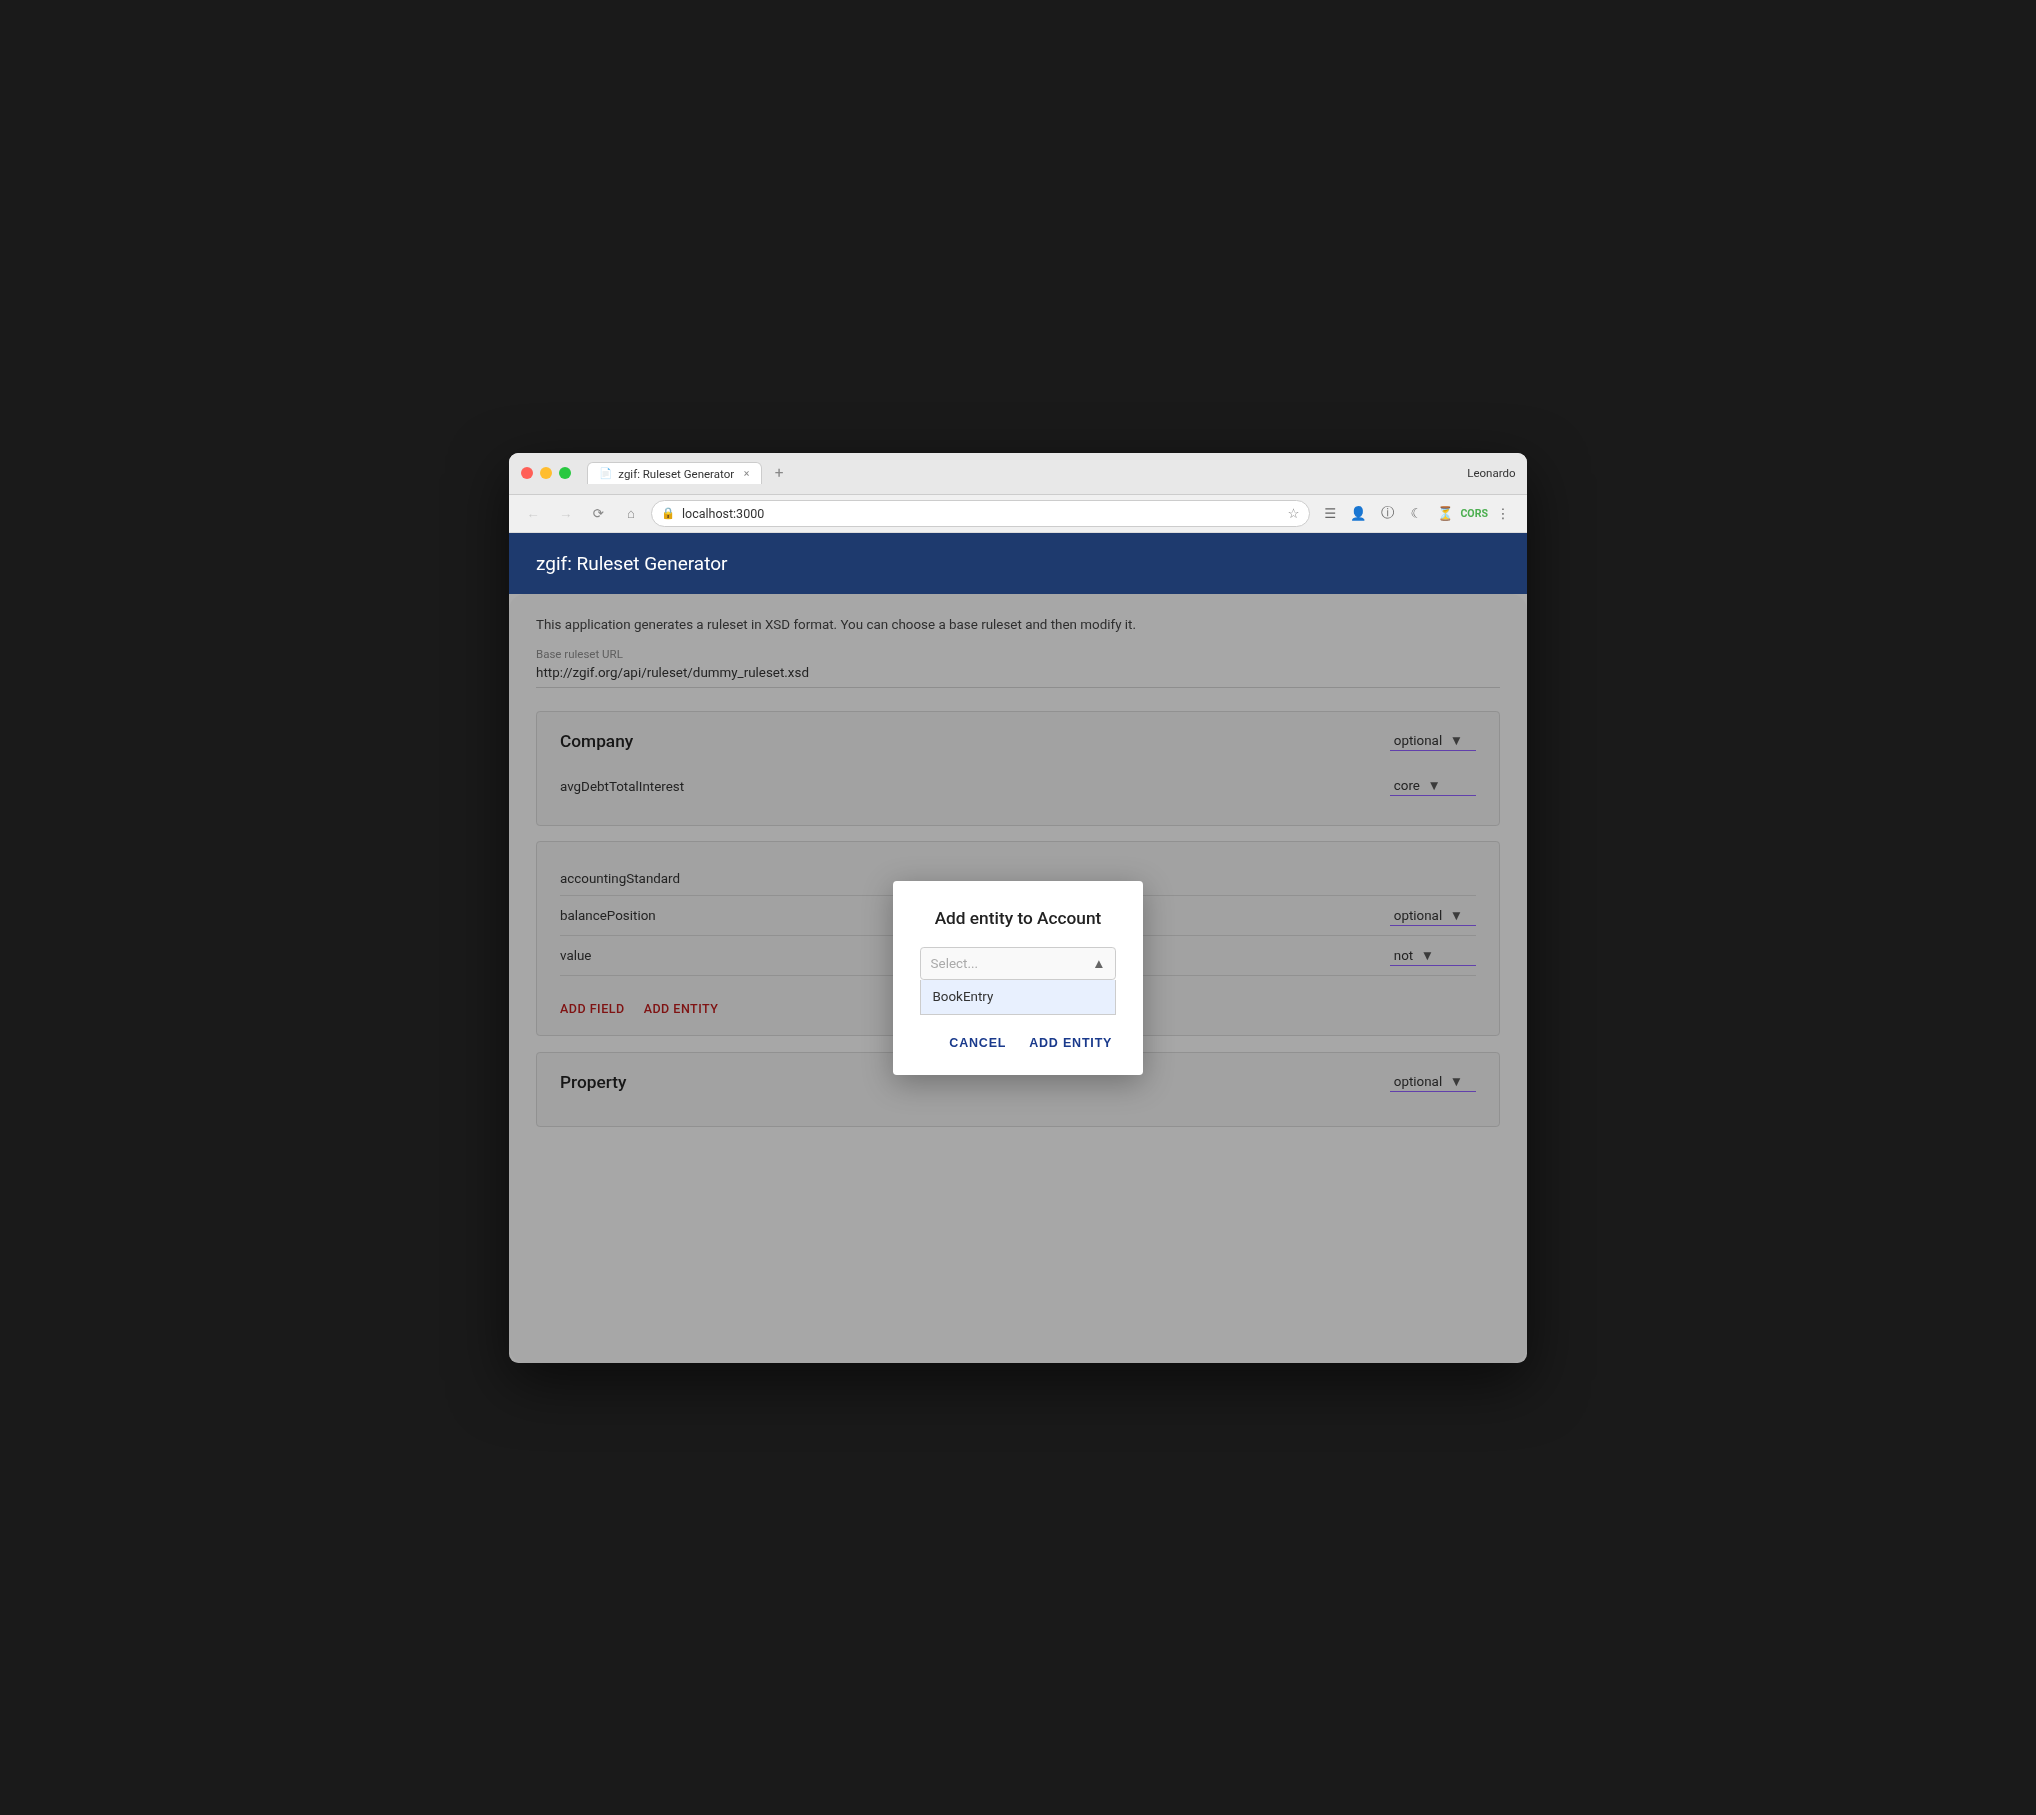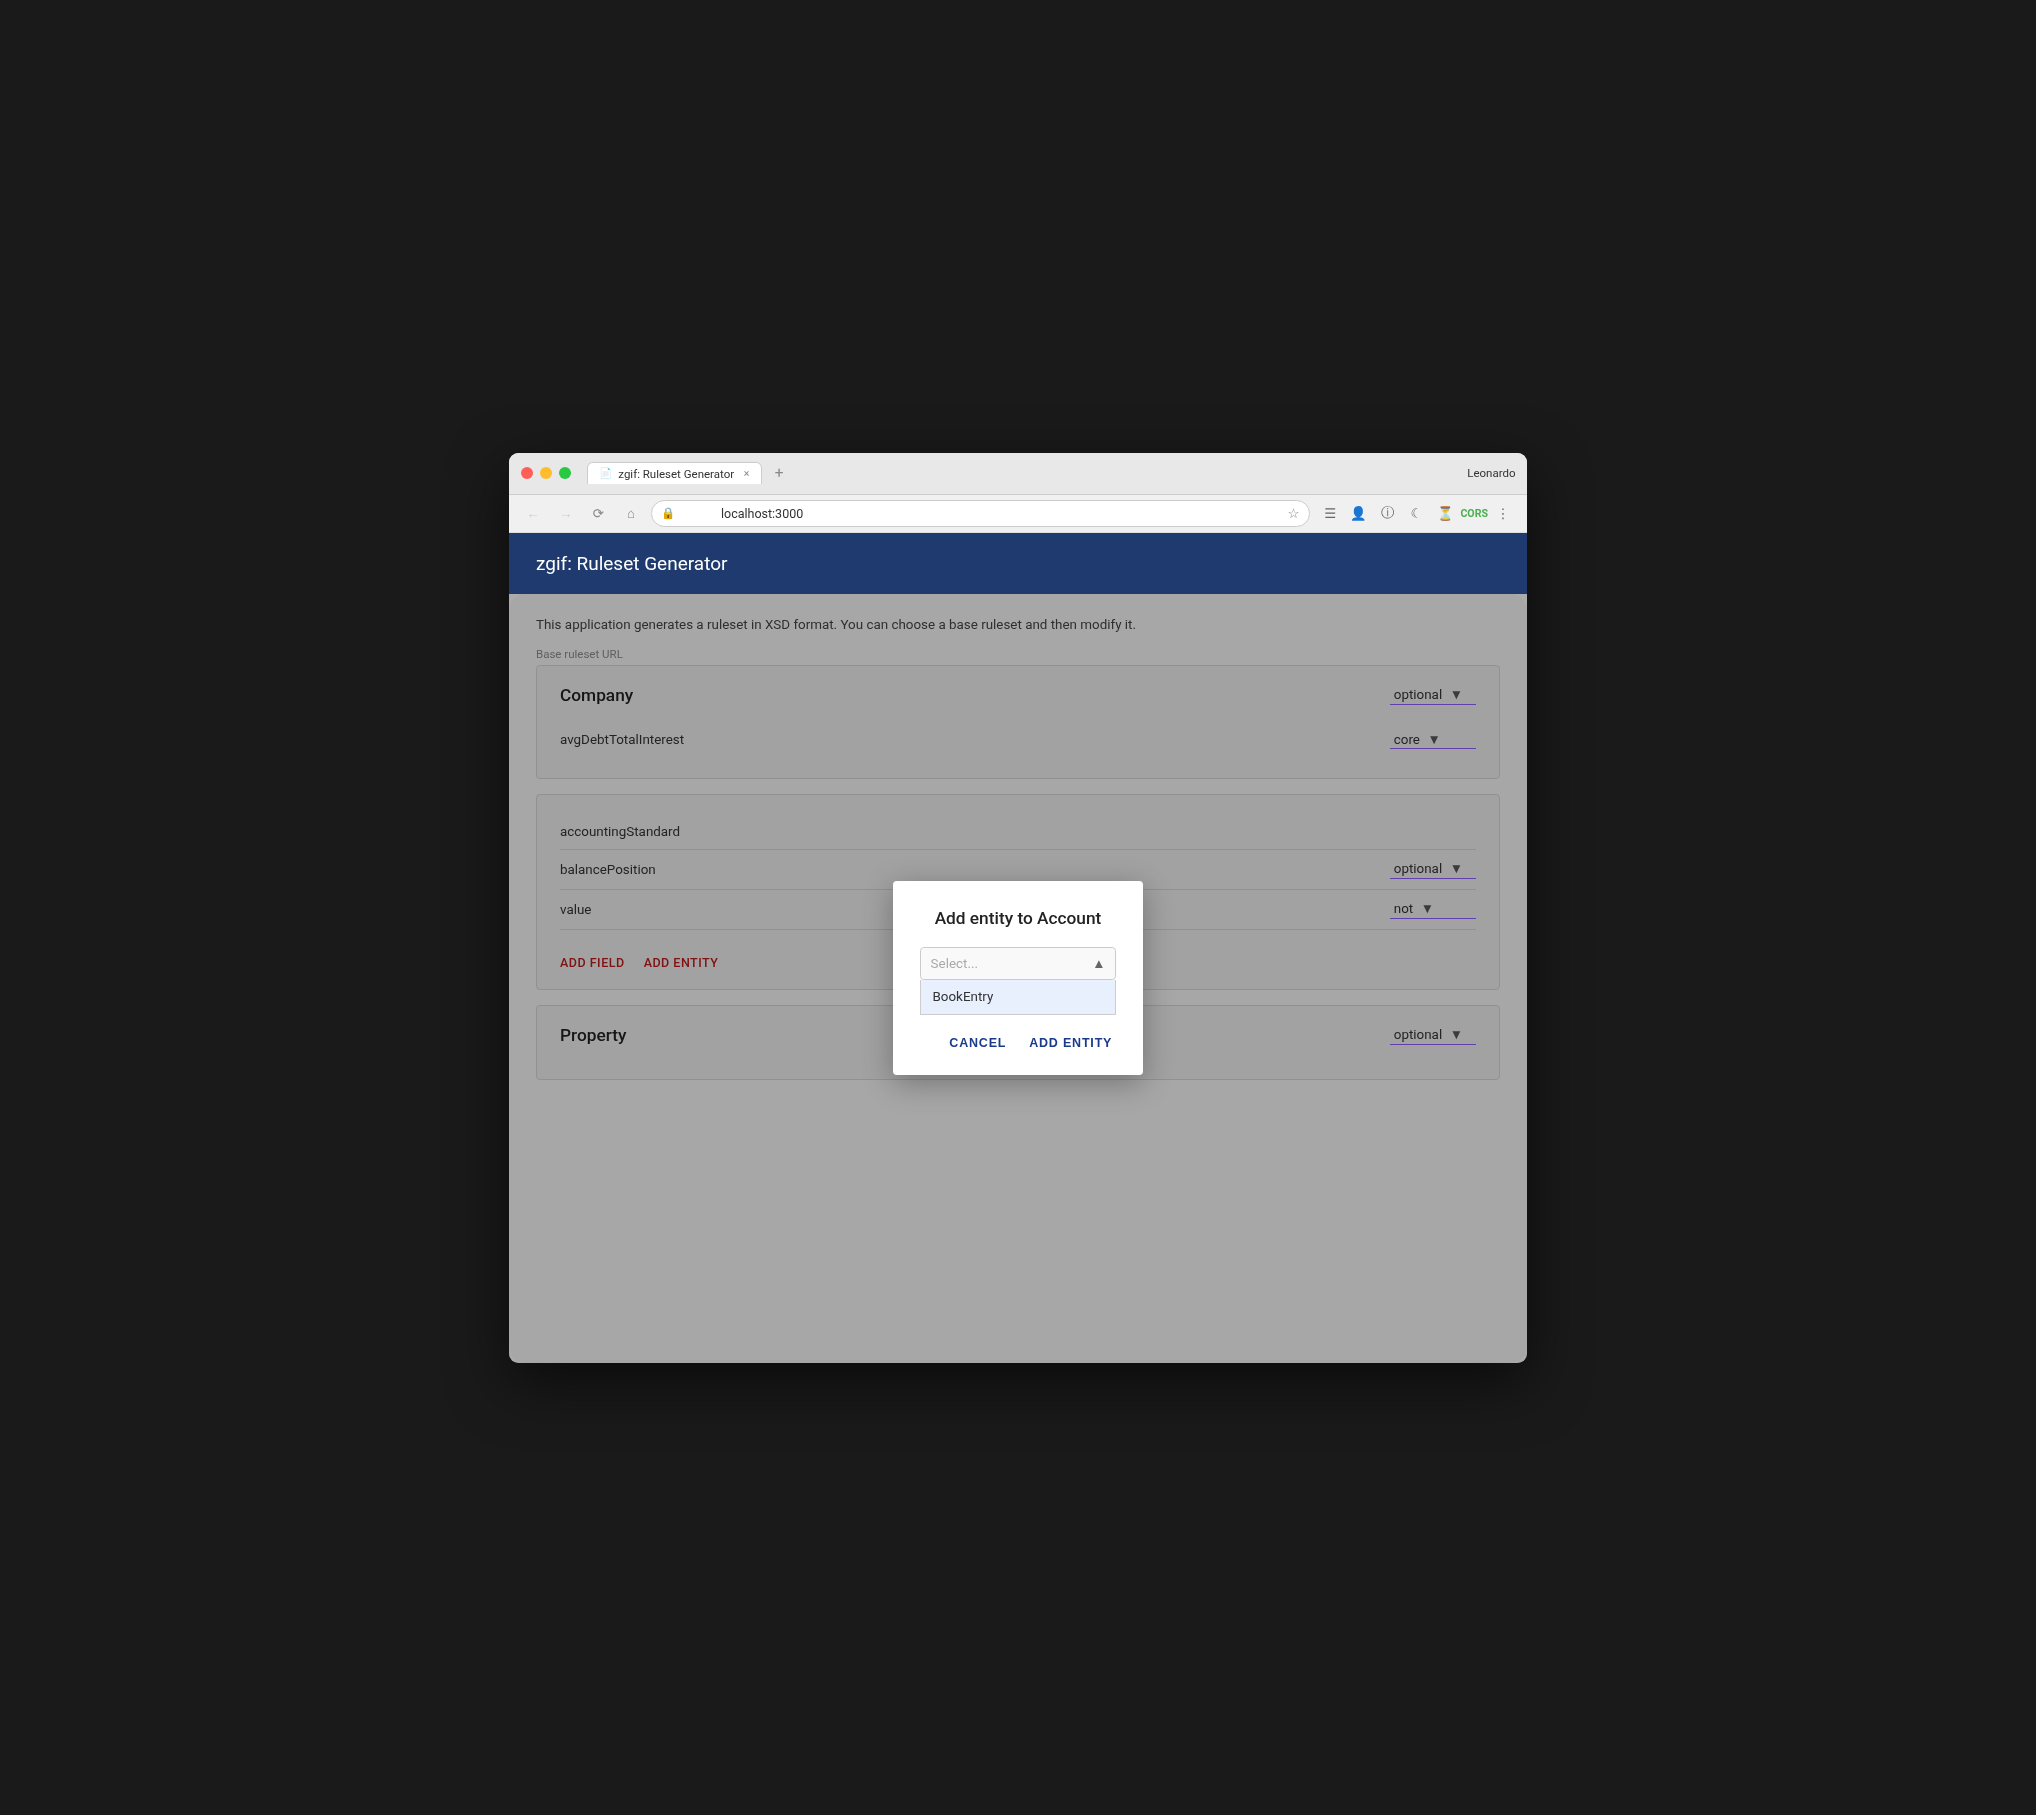"localhost:3000" .address-text { margin-left: 39px -> none }
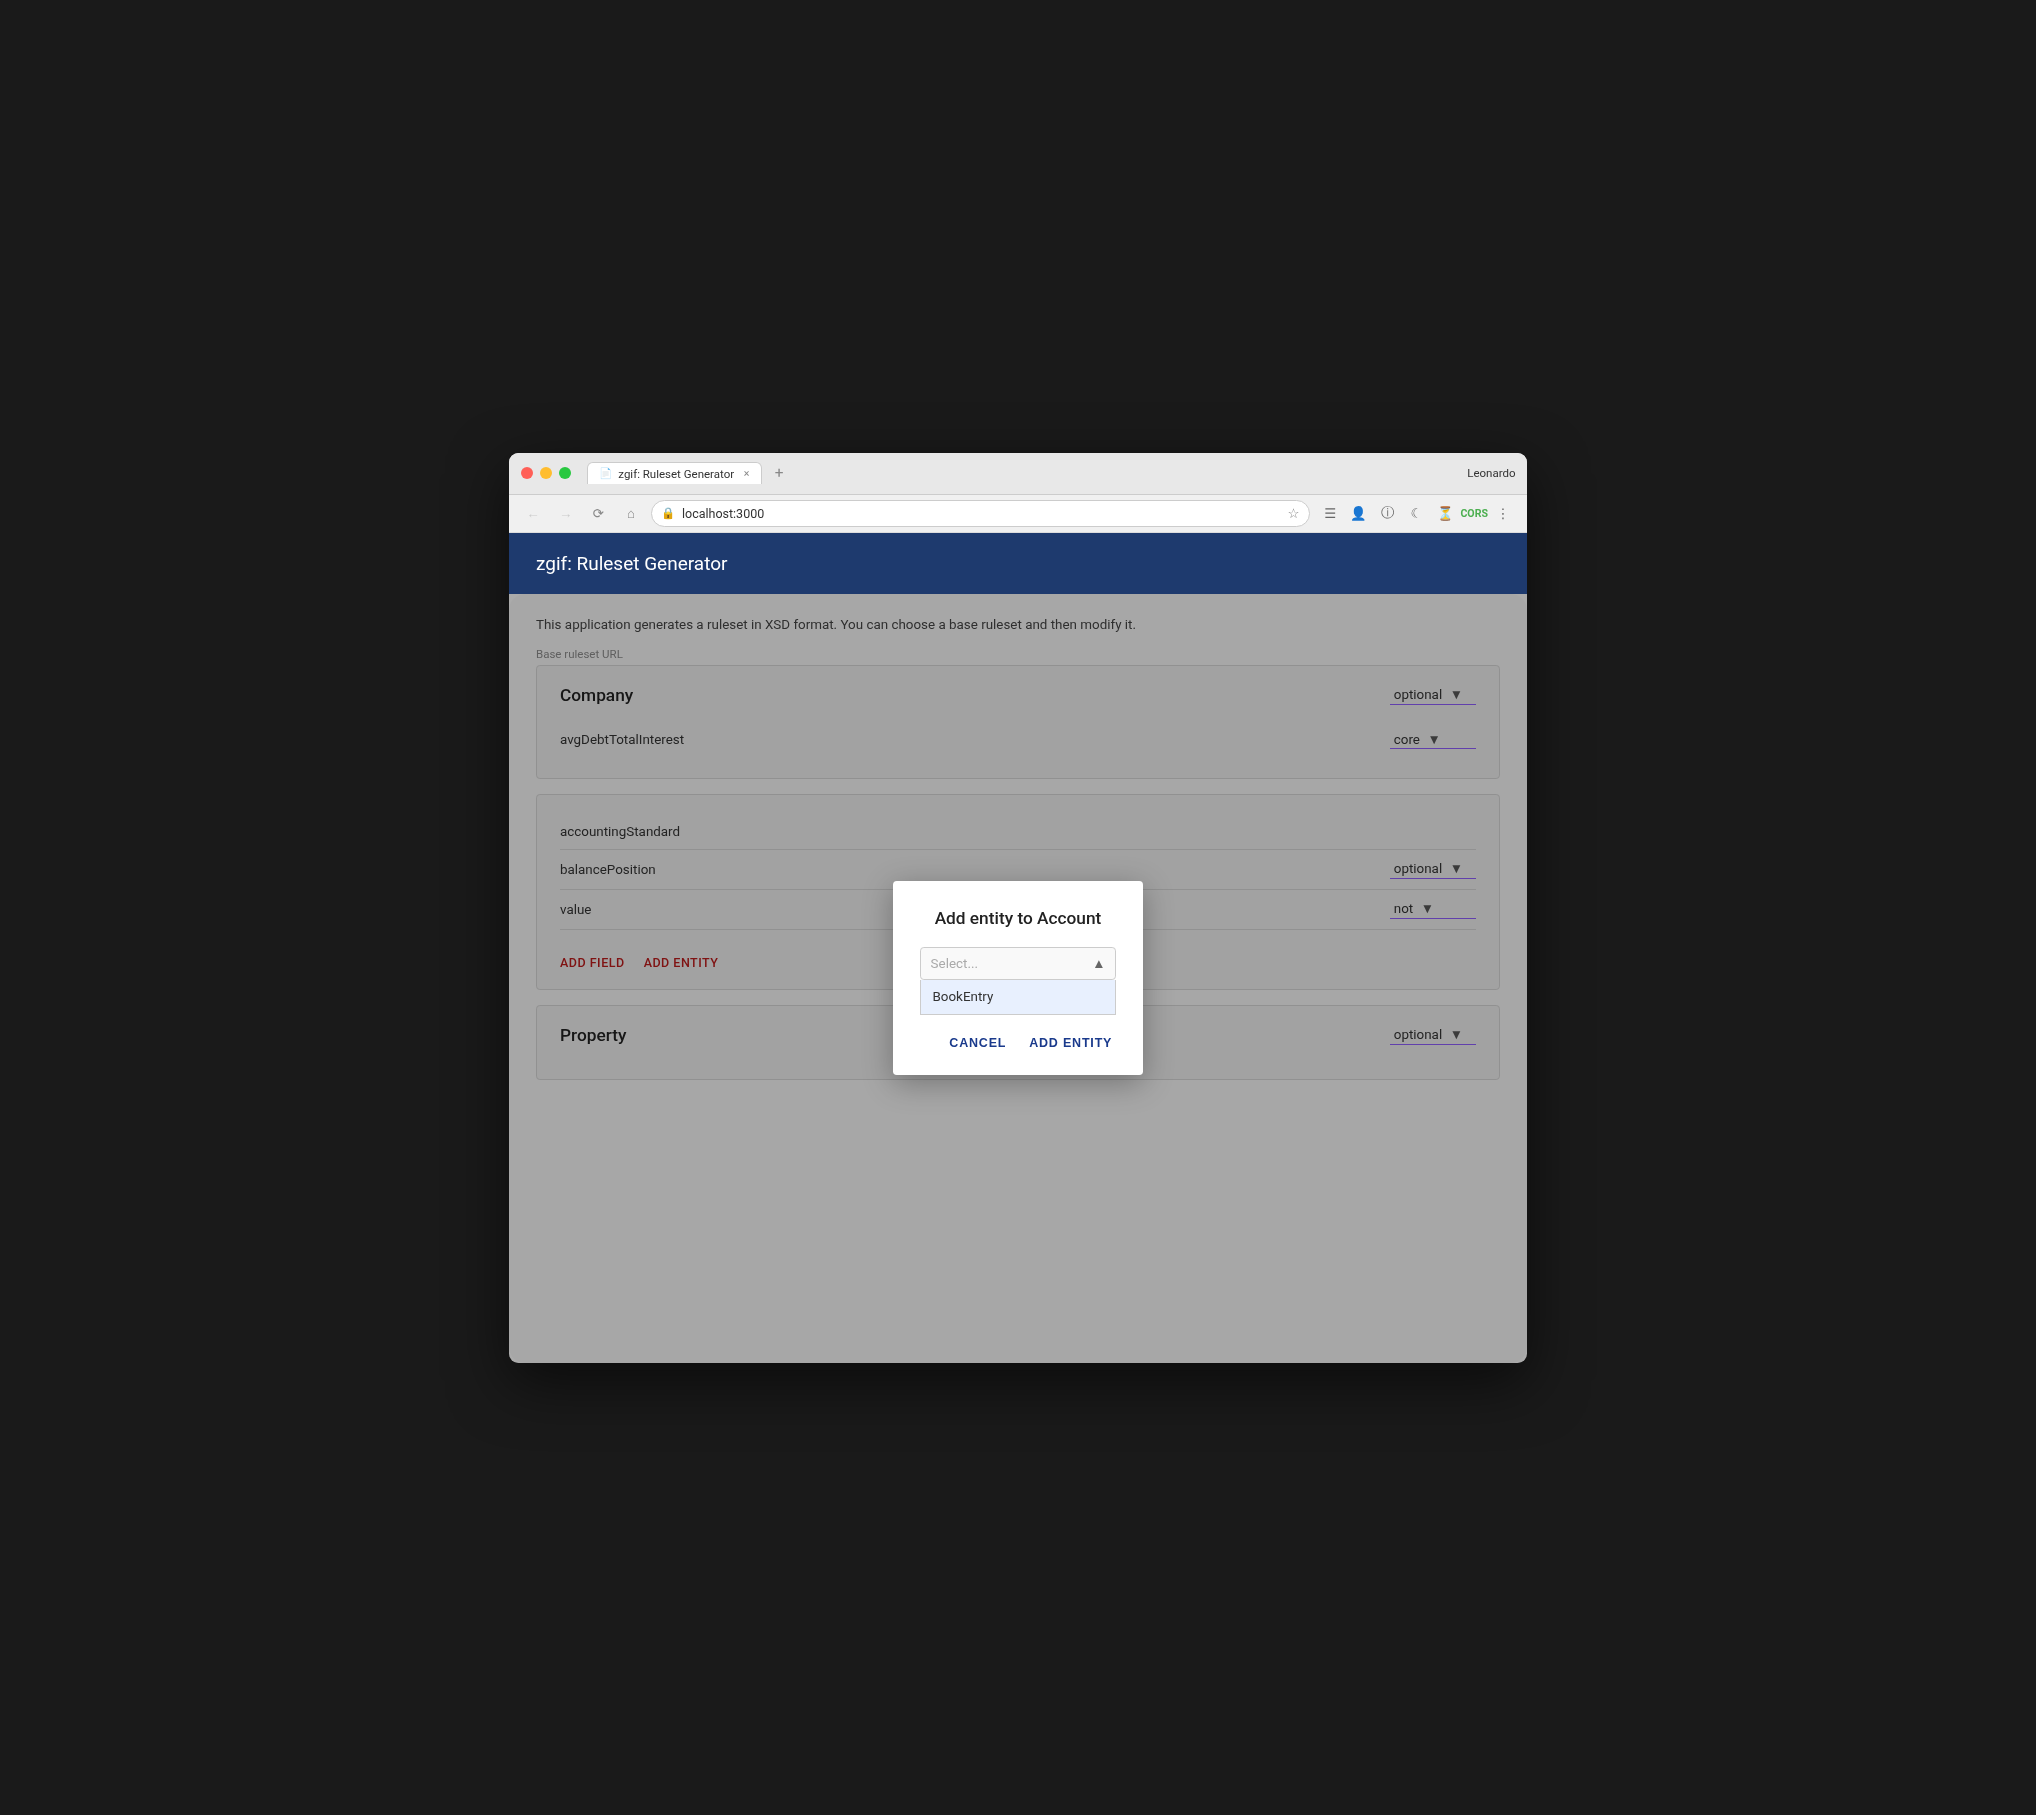"http://zgif.org/api/ruleset/dummy_rulese" div.base-ruleset-url { html: none -> <div>http://zgif.org/api/ruleset/dummy_ruleset.xsd</div> }
